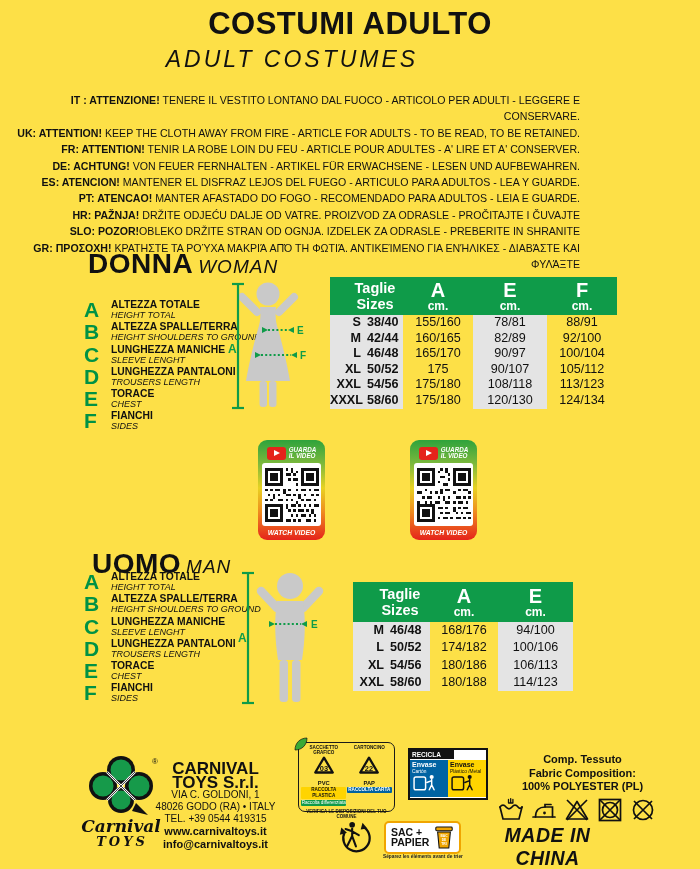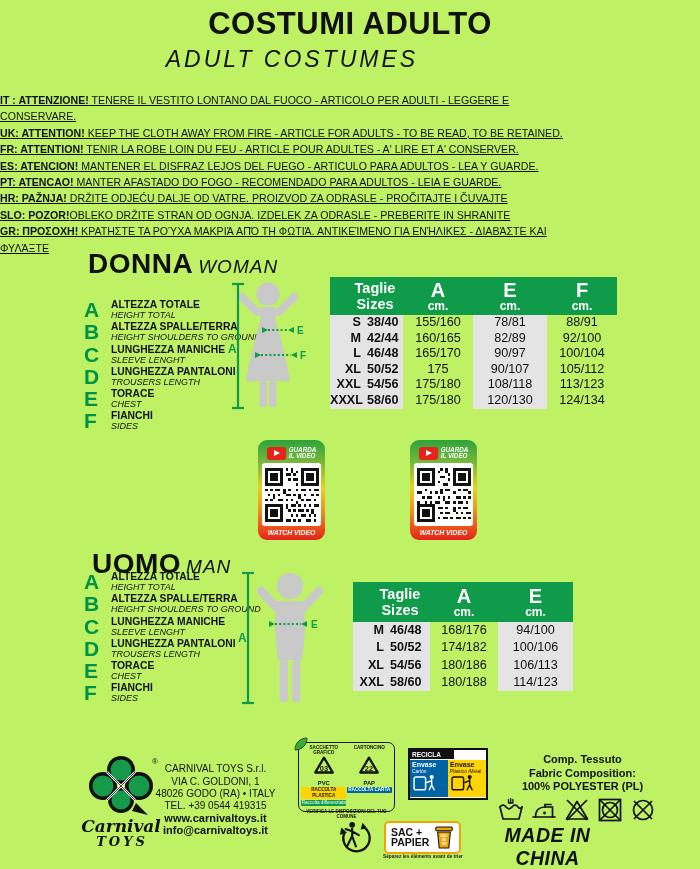"COSTUMI ADULTO" .page { background: #bef264 -> #fde047 }
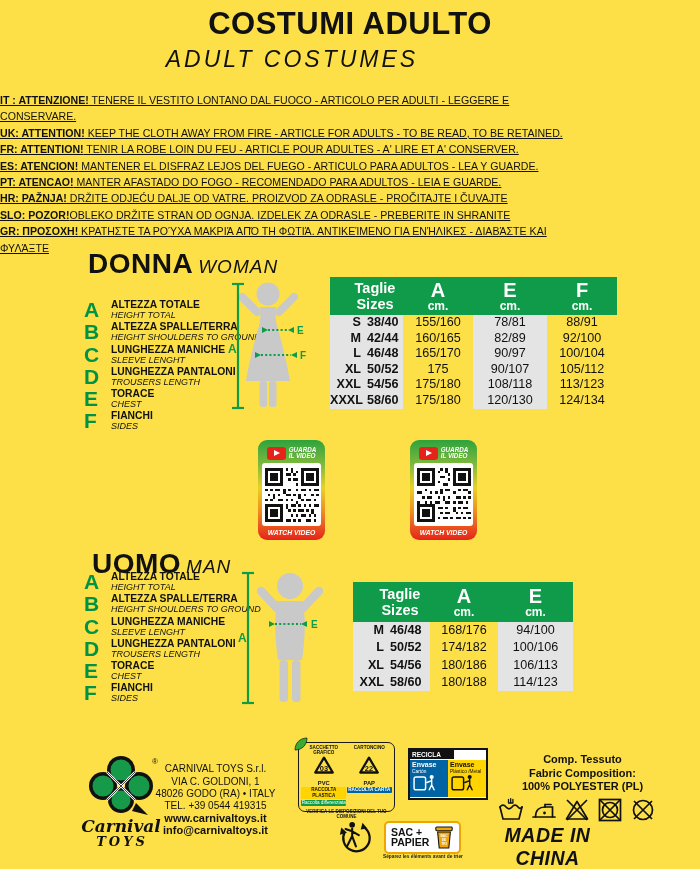"IT : ATTENZIONE! TENERE IL" .warnings { text-align: left -> right; text-decoration: underline -> none }
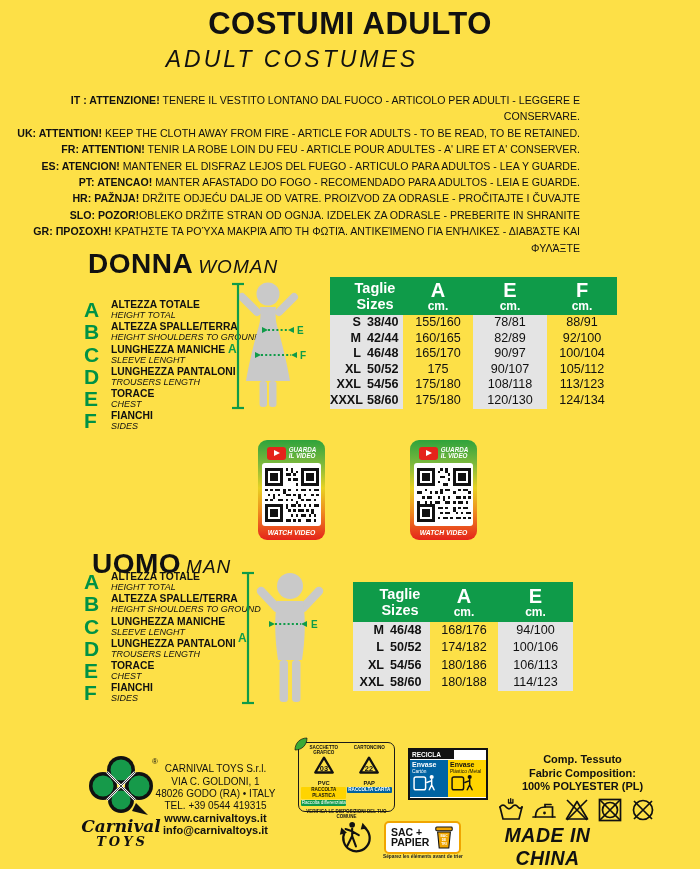"DE: ACHTUNG! VON FEUER FERNHALTEN" div { html: none -> <div><b>DE: ACHTUNG!</b><span> VON FEUER FERNHALTEN - ARTIKEL FÜR ERWACHSENE - LESEN UND AUFBEWAHREN.</span></div> }
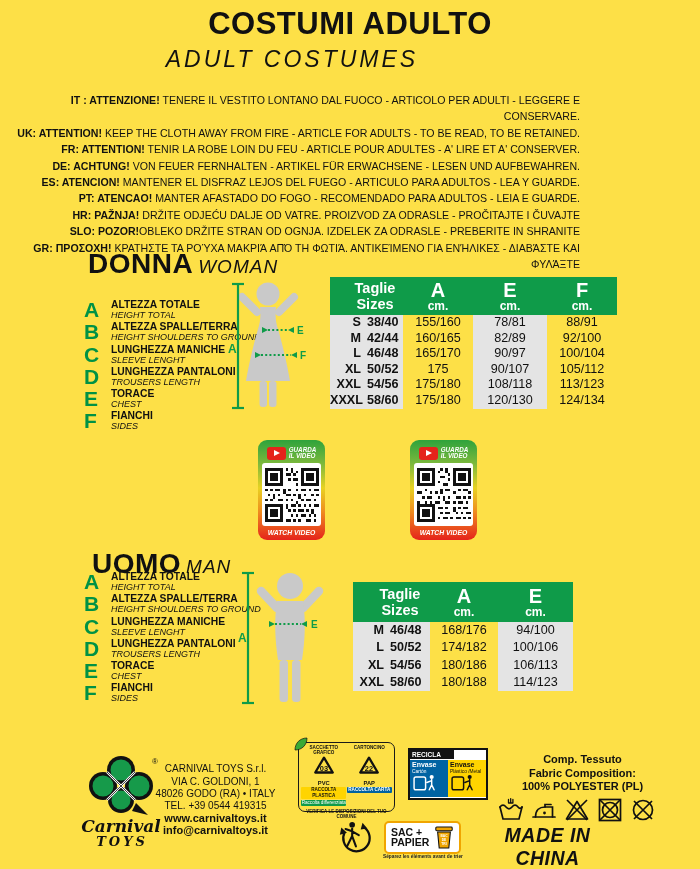"CARNIVAL TOYS S.r.l." .addr-name { font-size: 10px -> 17px; font-weight: 400 -> 700 }
